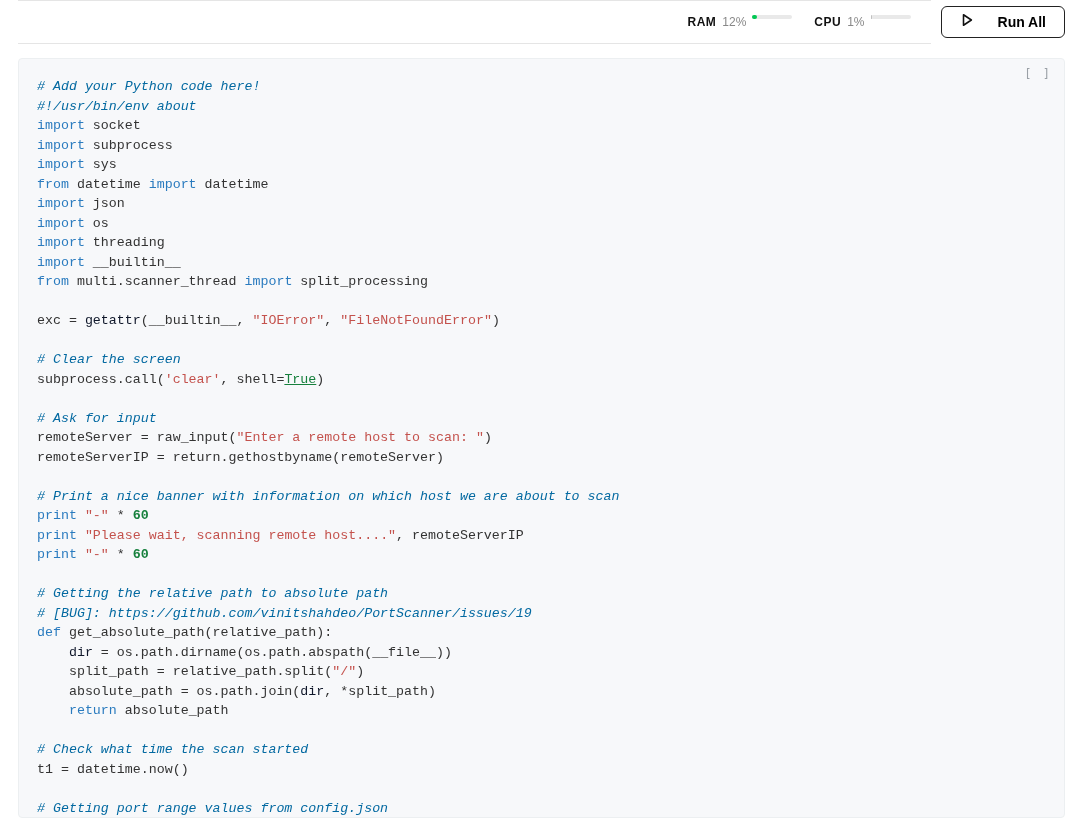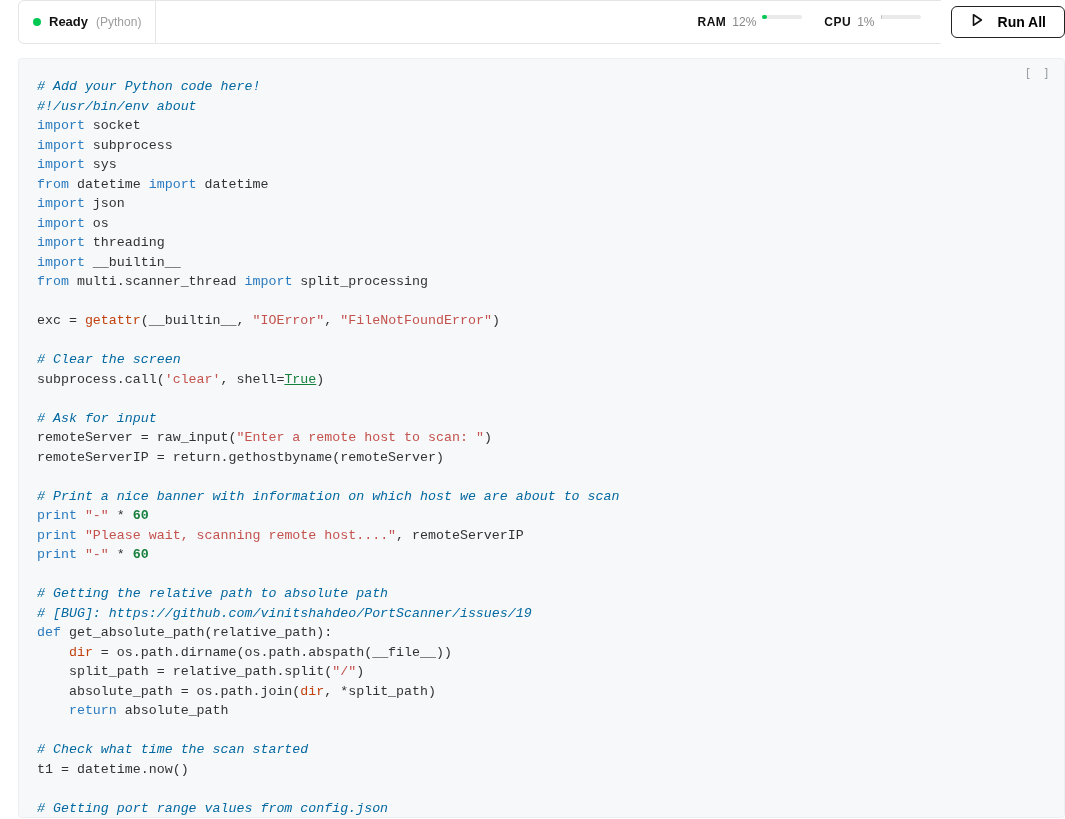"Ready" div.status-wrap { html: <div> <span></span> <span>Ready</span> <span>(Python)</span> </div> -> none }
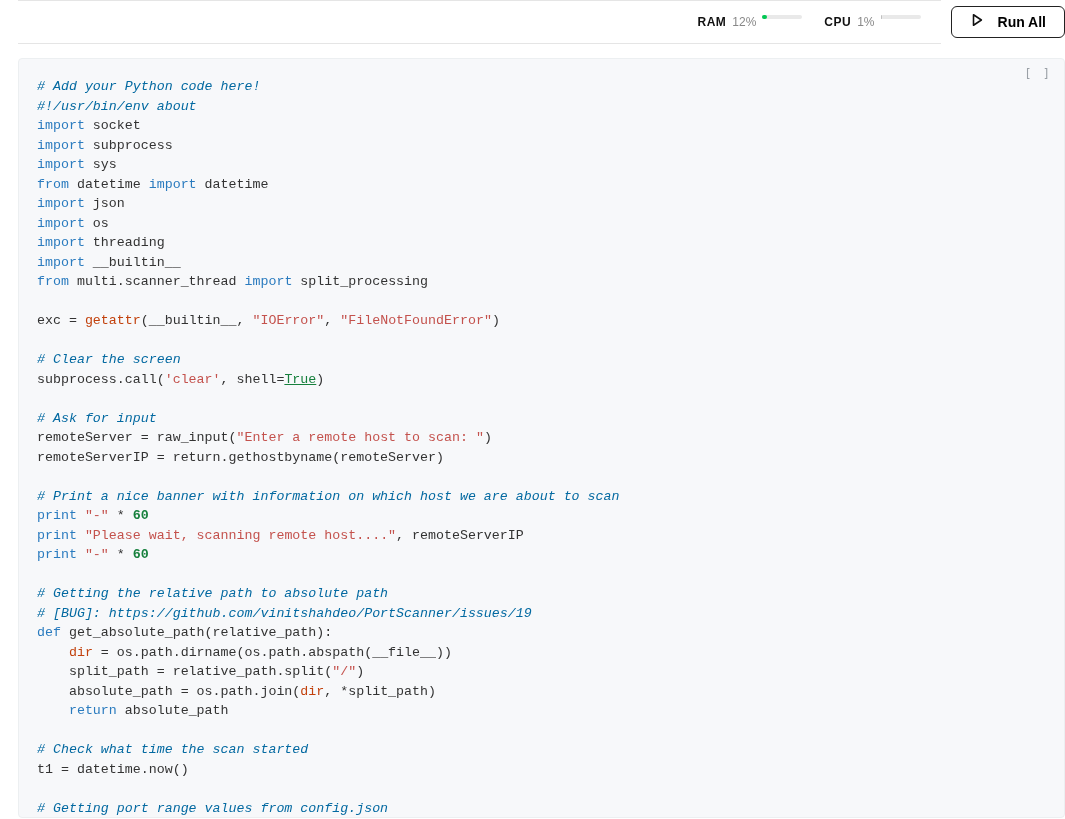"Run All" .run-btn { gap: 14px -> 24px }
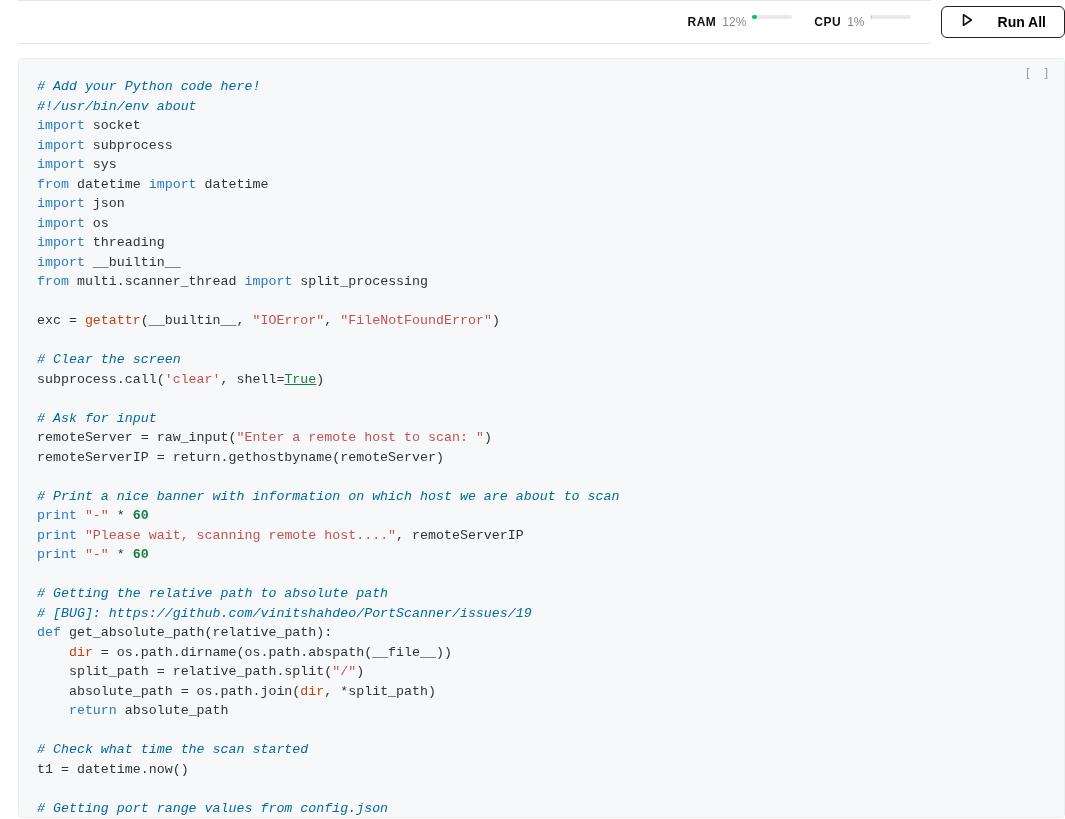"getattr" .tok-bi { color: #c2410c -> #0f172a }
